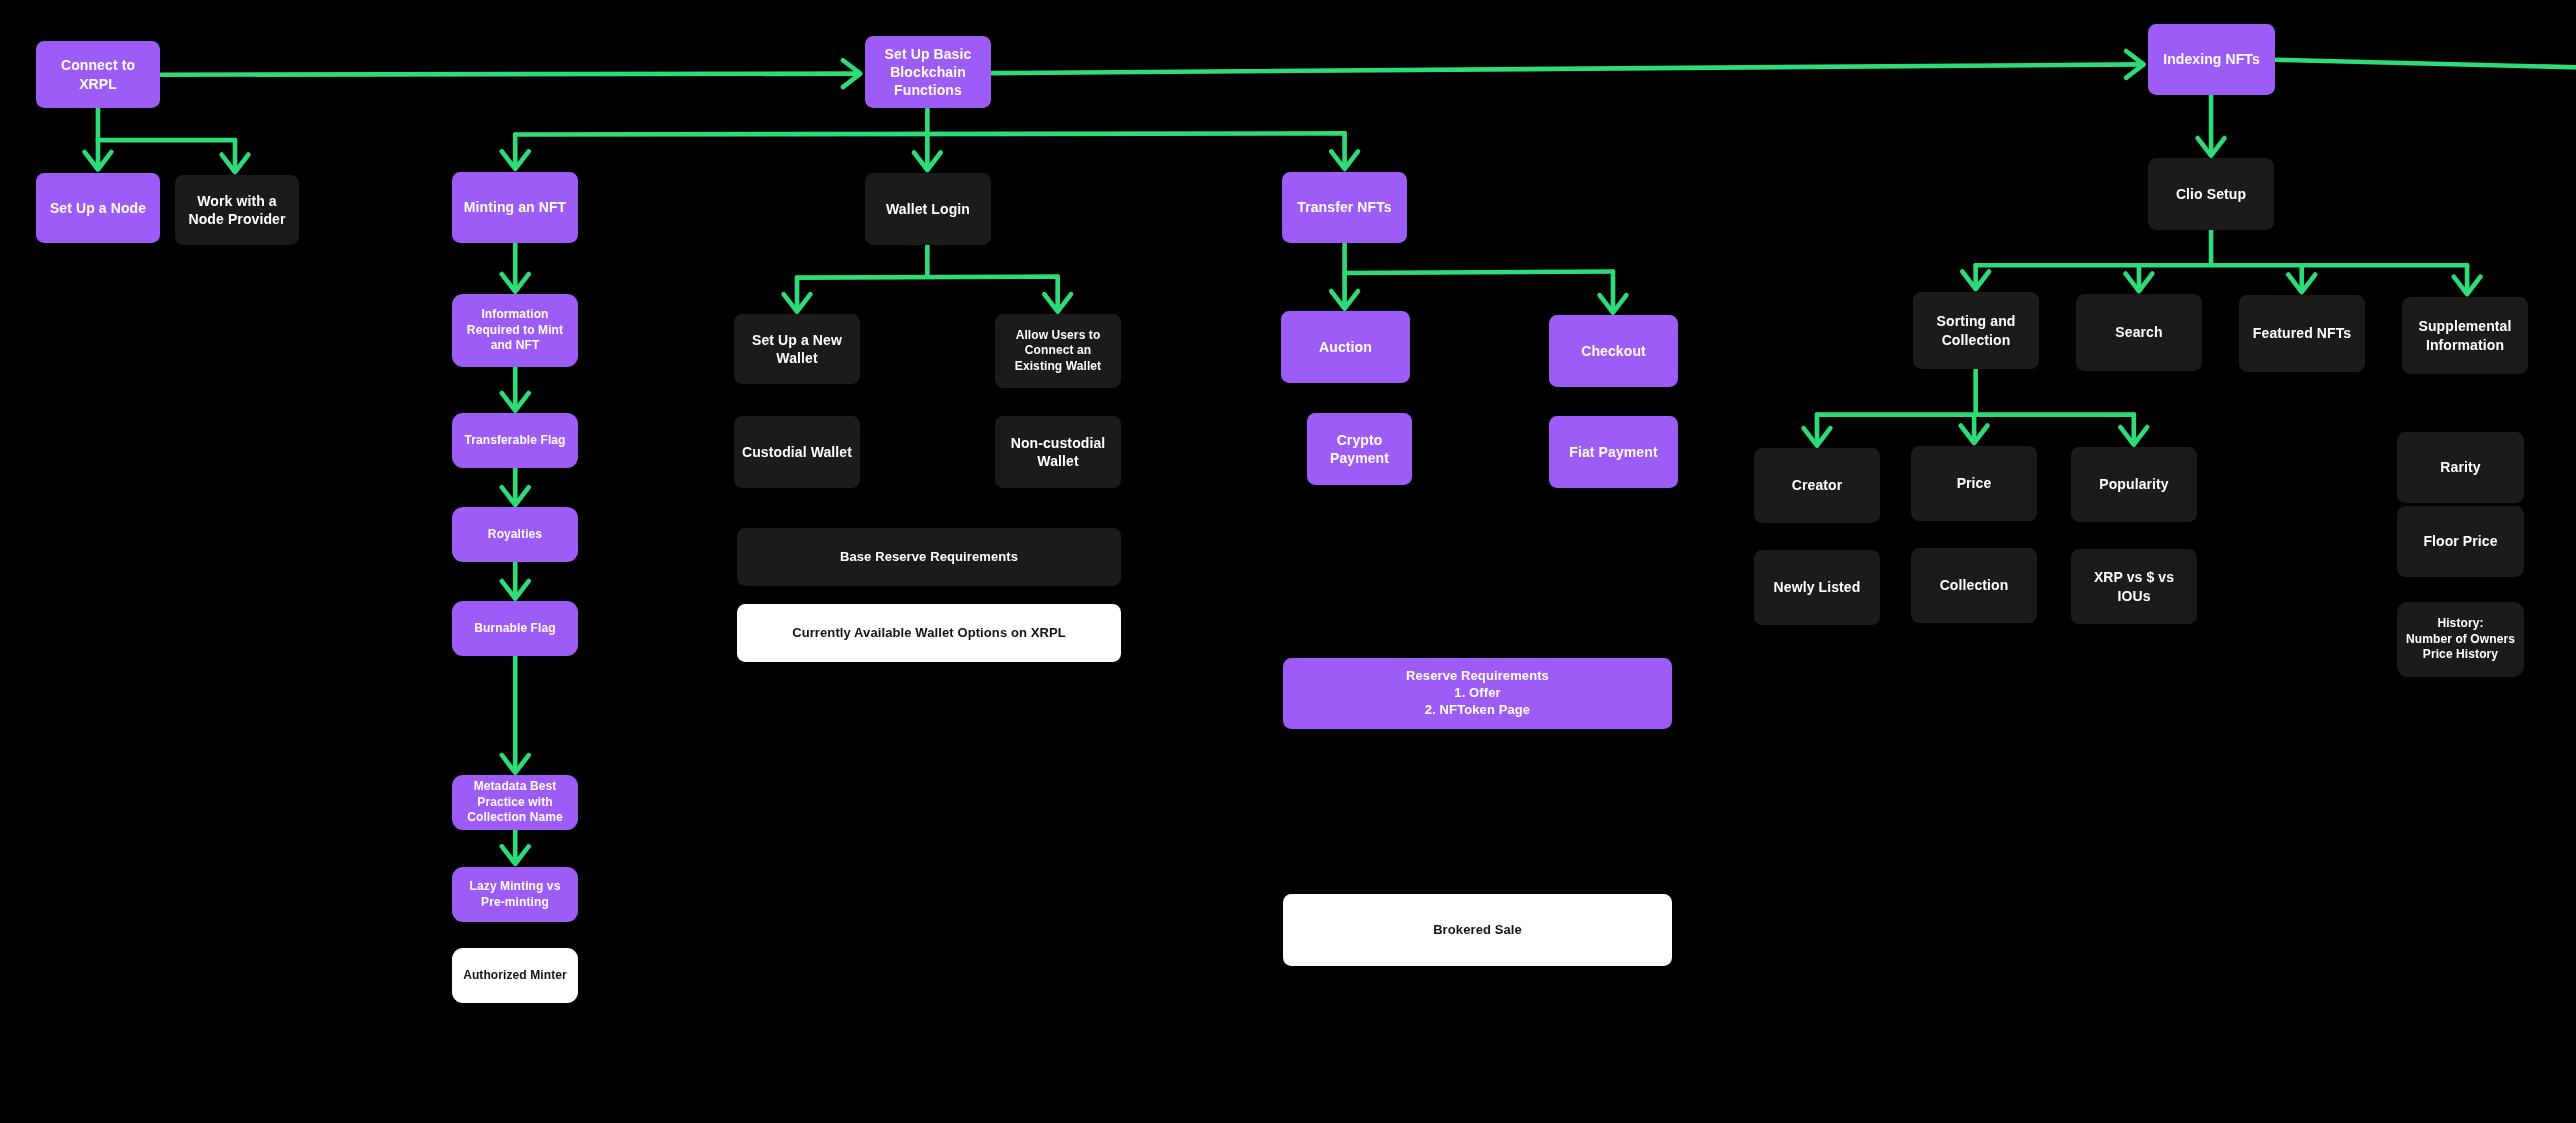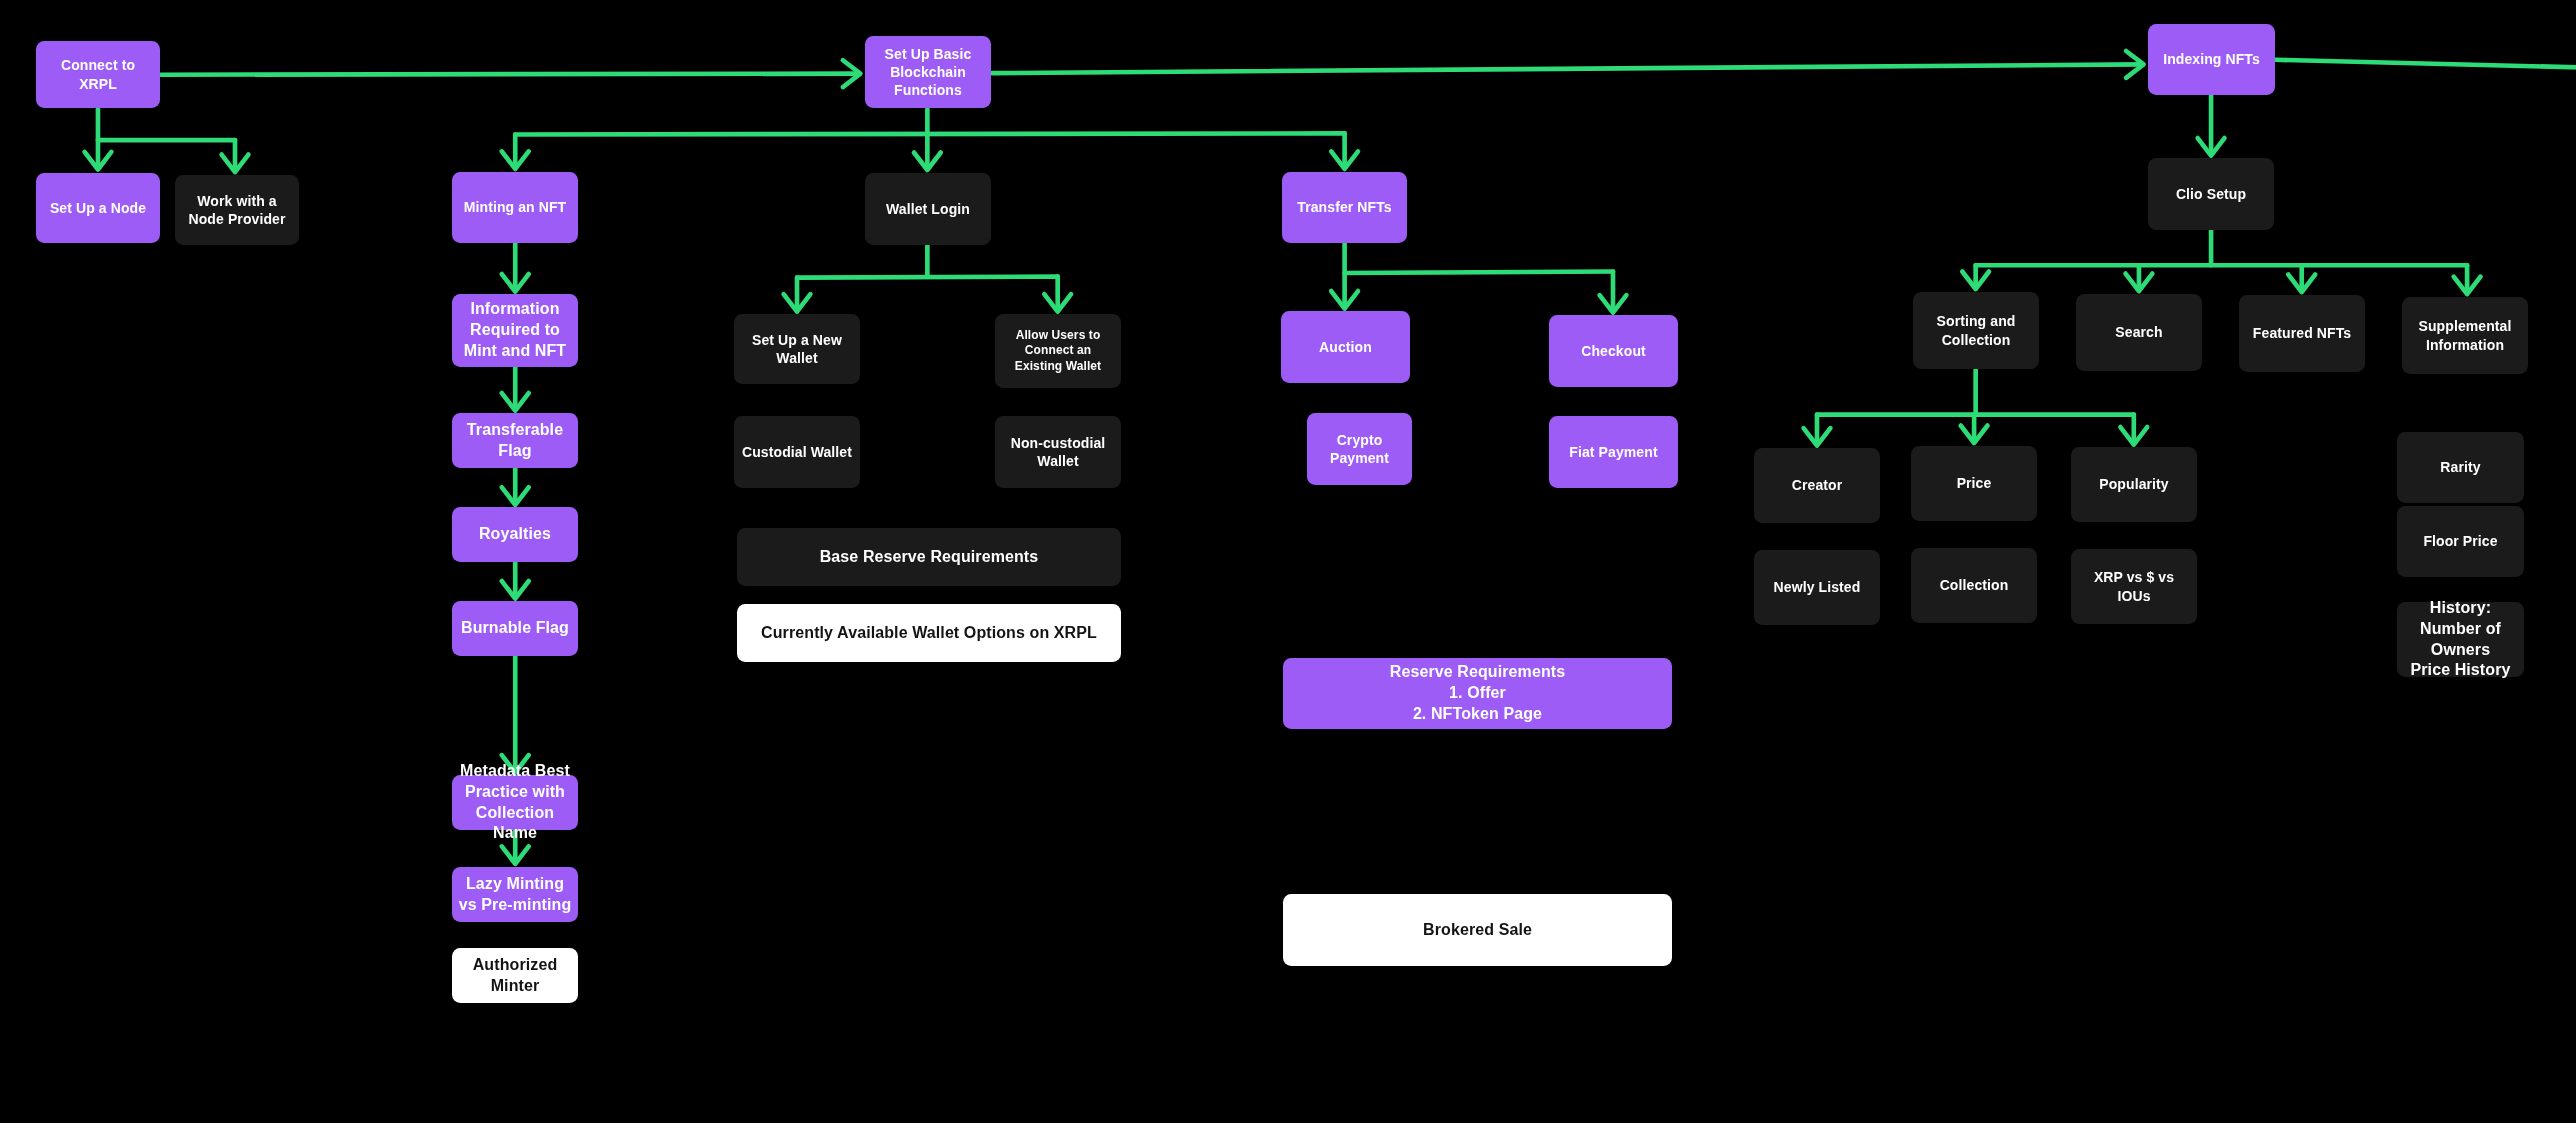"Information Required to Mint and" .node.small { border-radius: none -> 11px; font-size: 16px -> 12px }
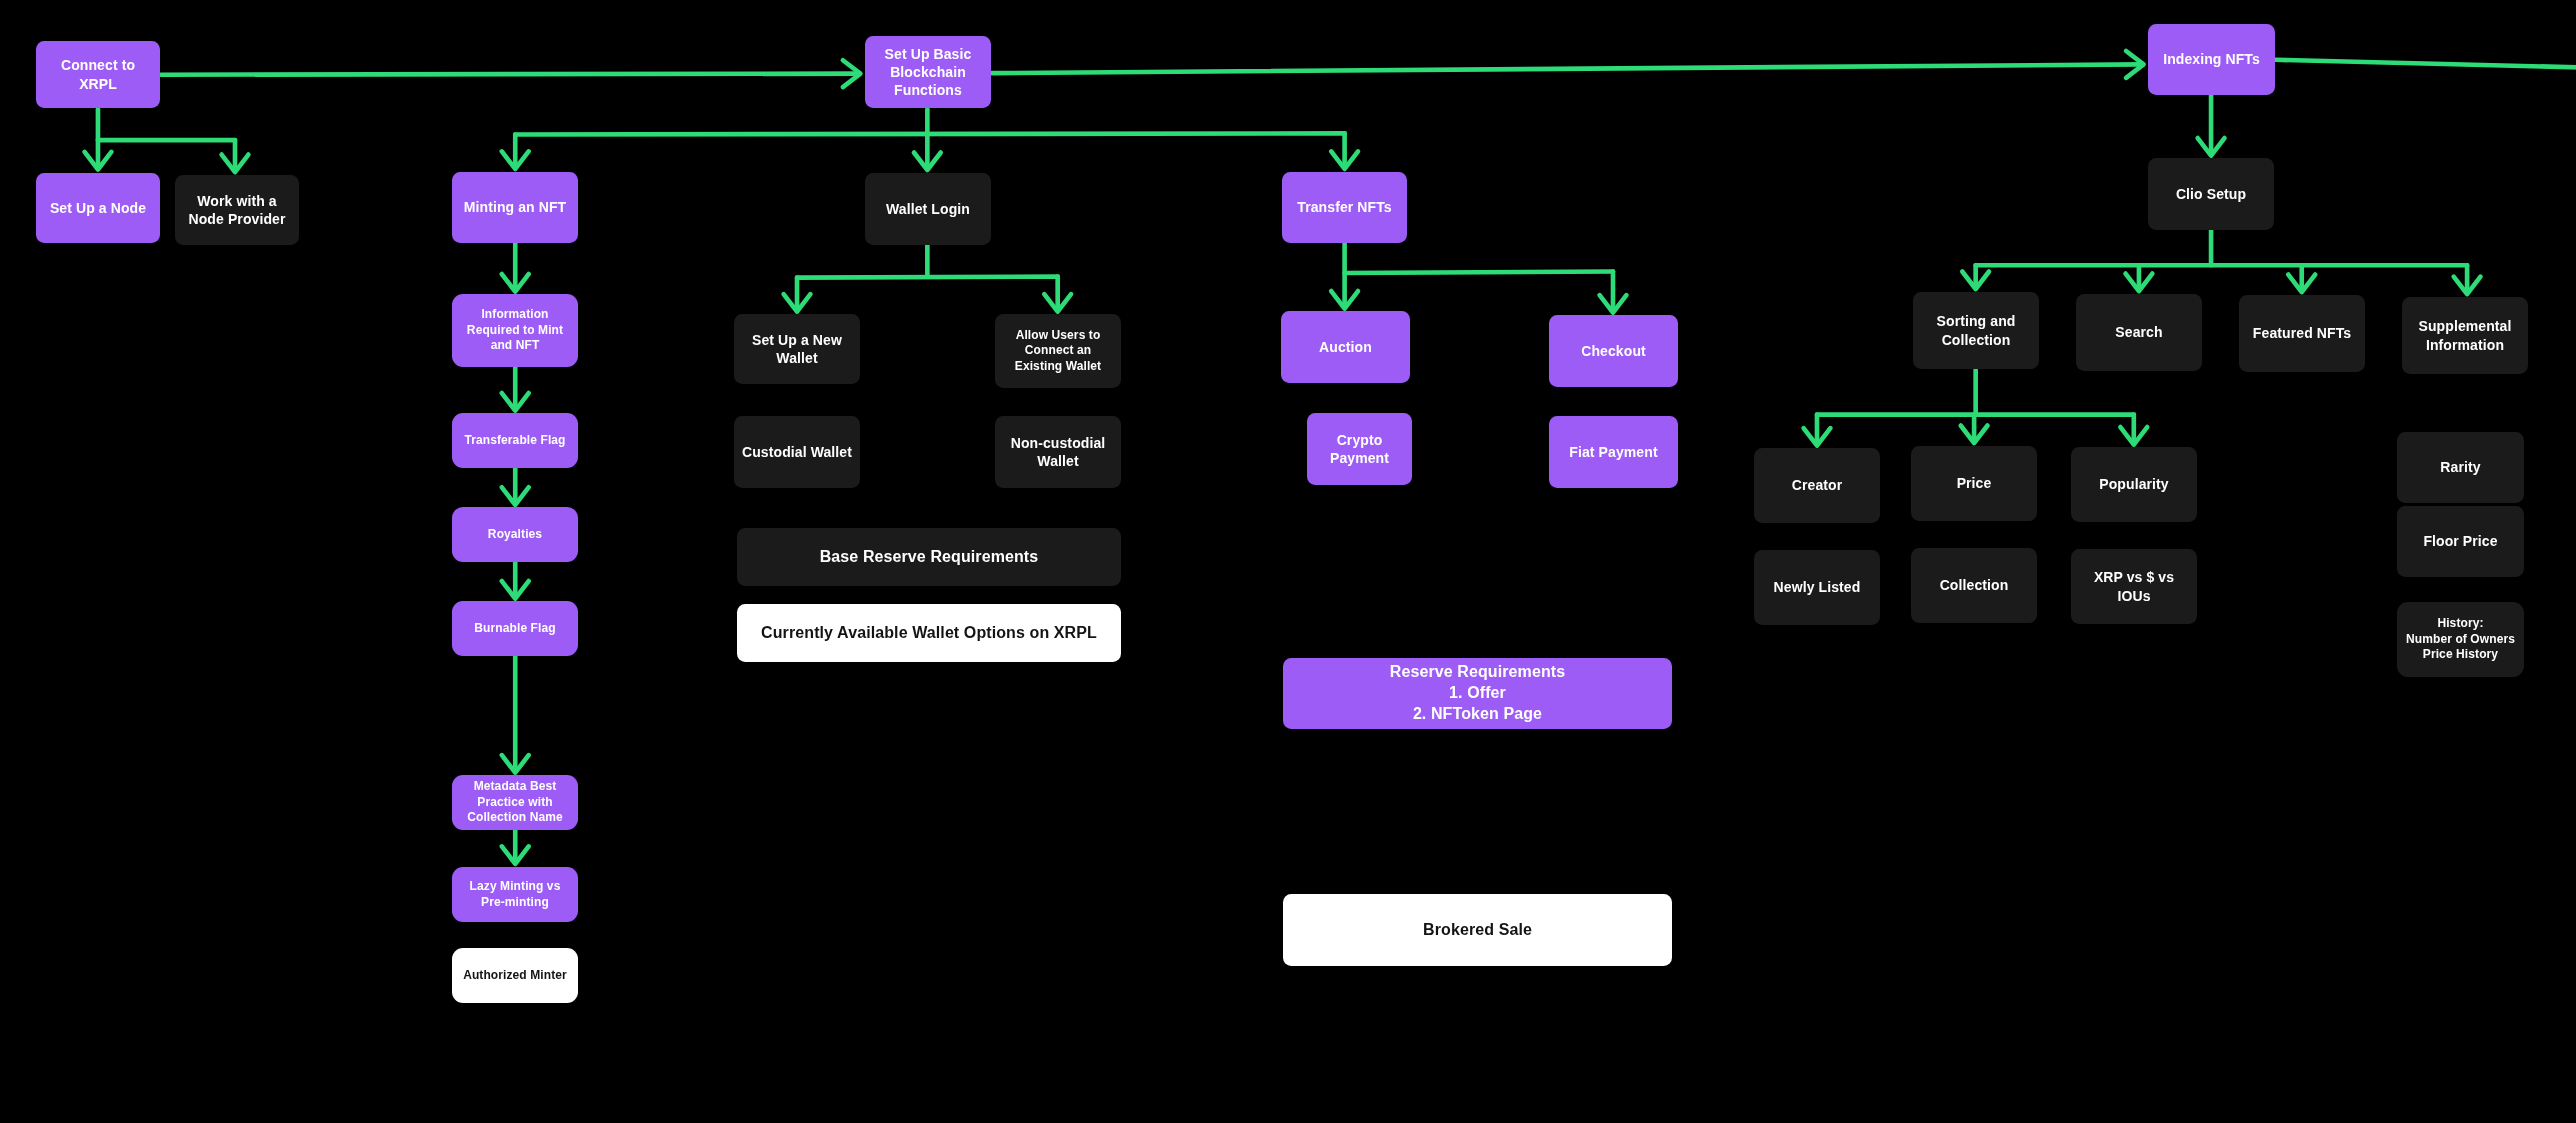"Base Reserve Requirements" .node.wide { font-size: 16px -> 13px }
